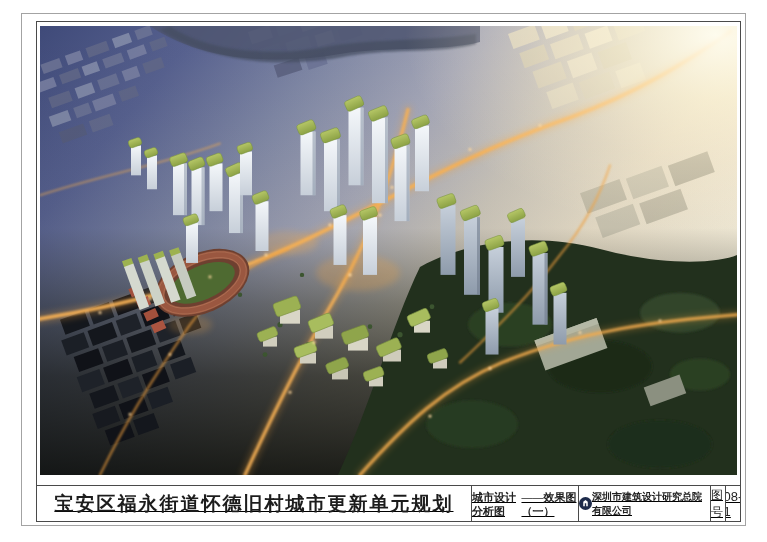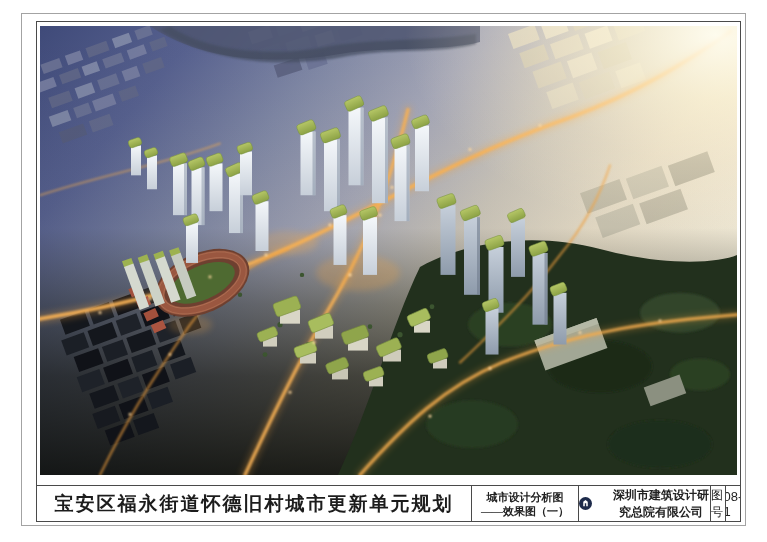"宝安区福永街道怀德旧村城市更新单元规划" .title-bar { text-decoration: none -> underline }
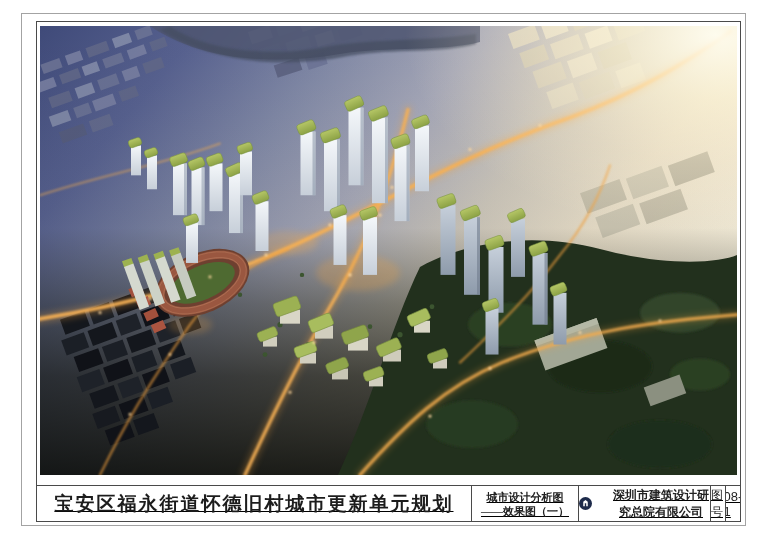"城市设计分析图" .cell-drawing { flex-direction: column -> row }
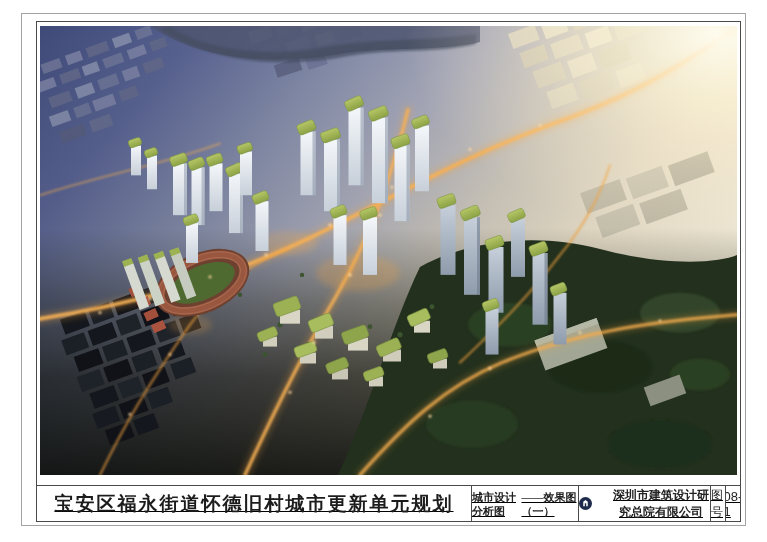"深圳市建筑设计研究总院有限公司" .cell-company { font-size: 12px -> 10px; gap: 20px -> 0; text-align: center -> none }
